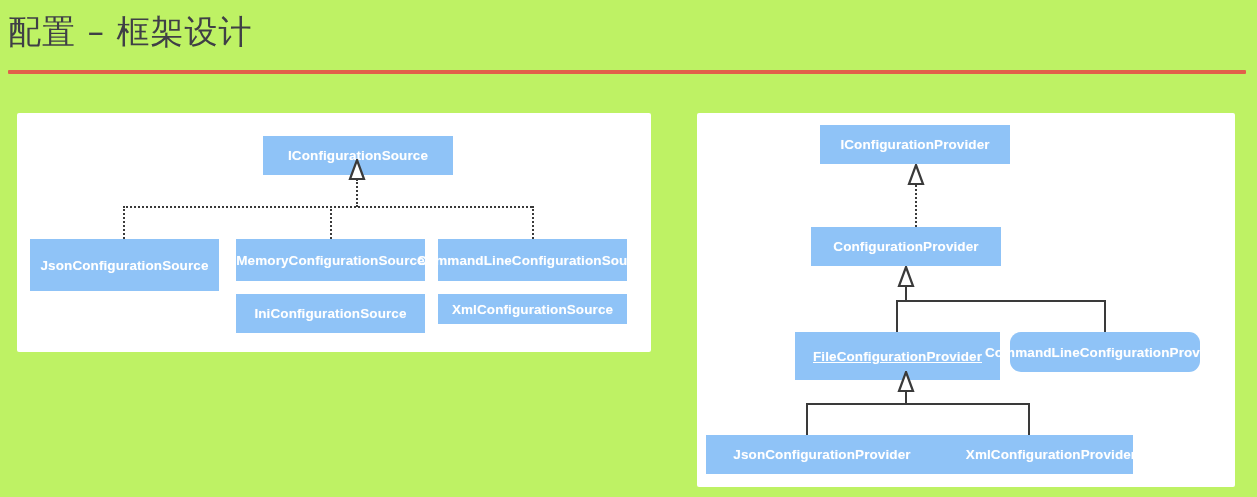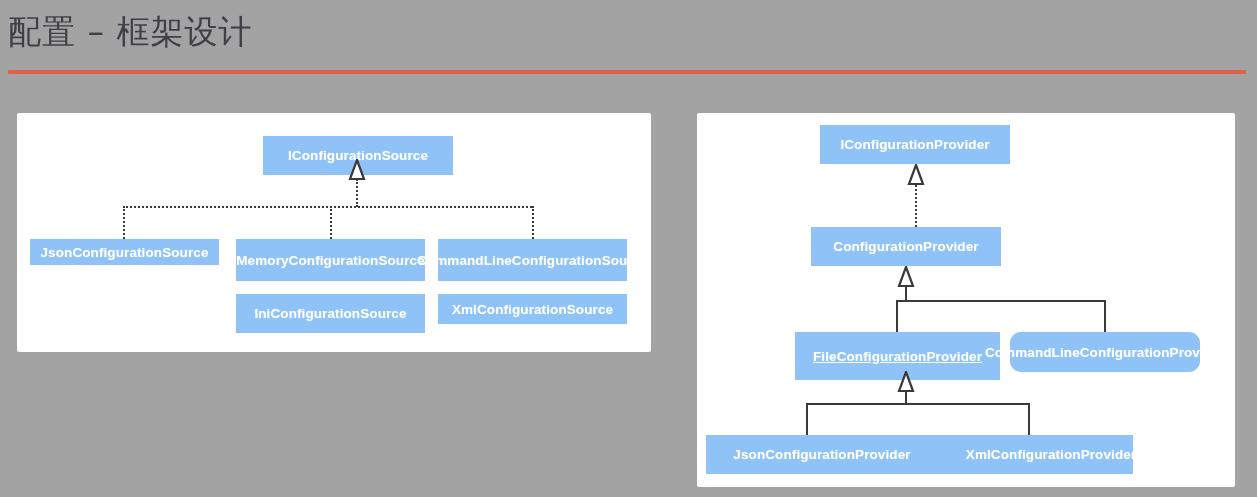"配置 – 框架设计" .slide { background: #a3a3a3 -> #bef264 }
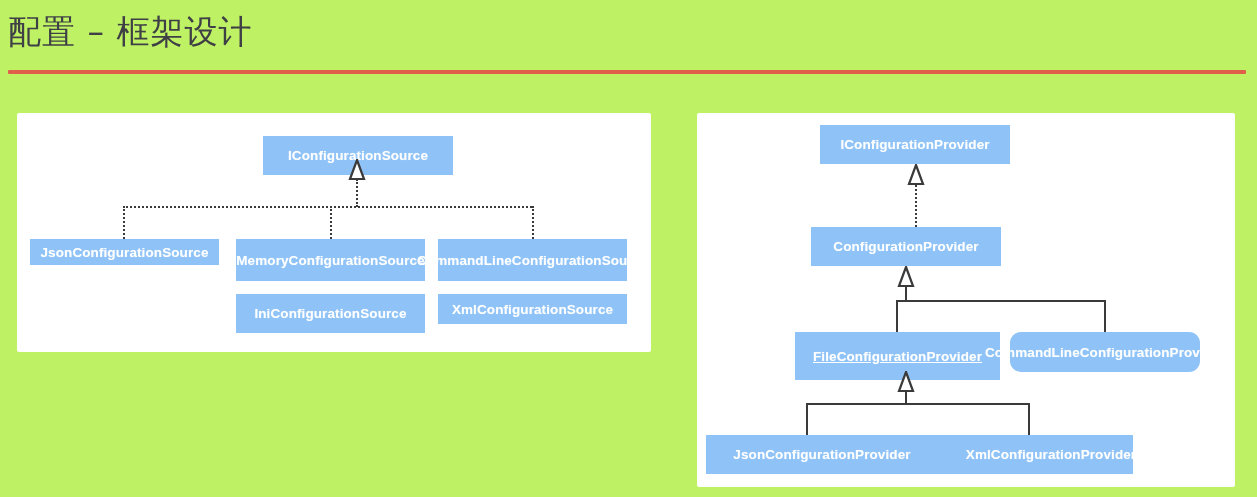"JsonConfigurationSource" #box-jsonconfigurationsource { height: 26px -> 52px }
